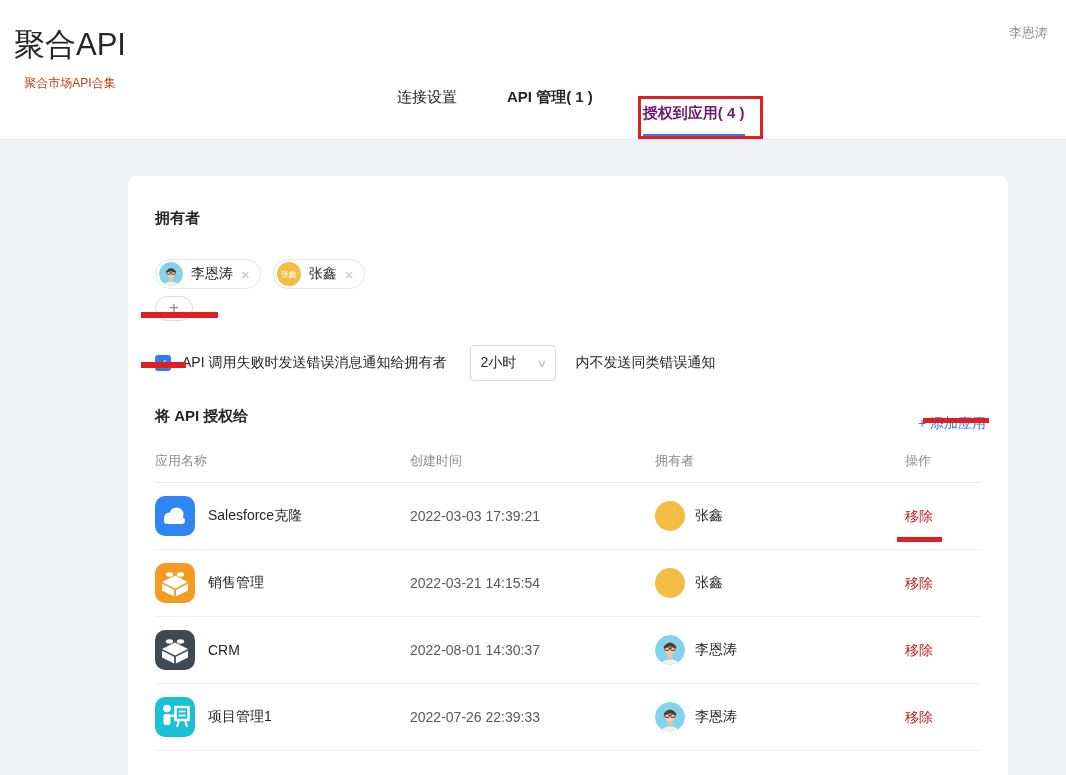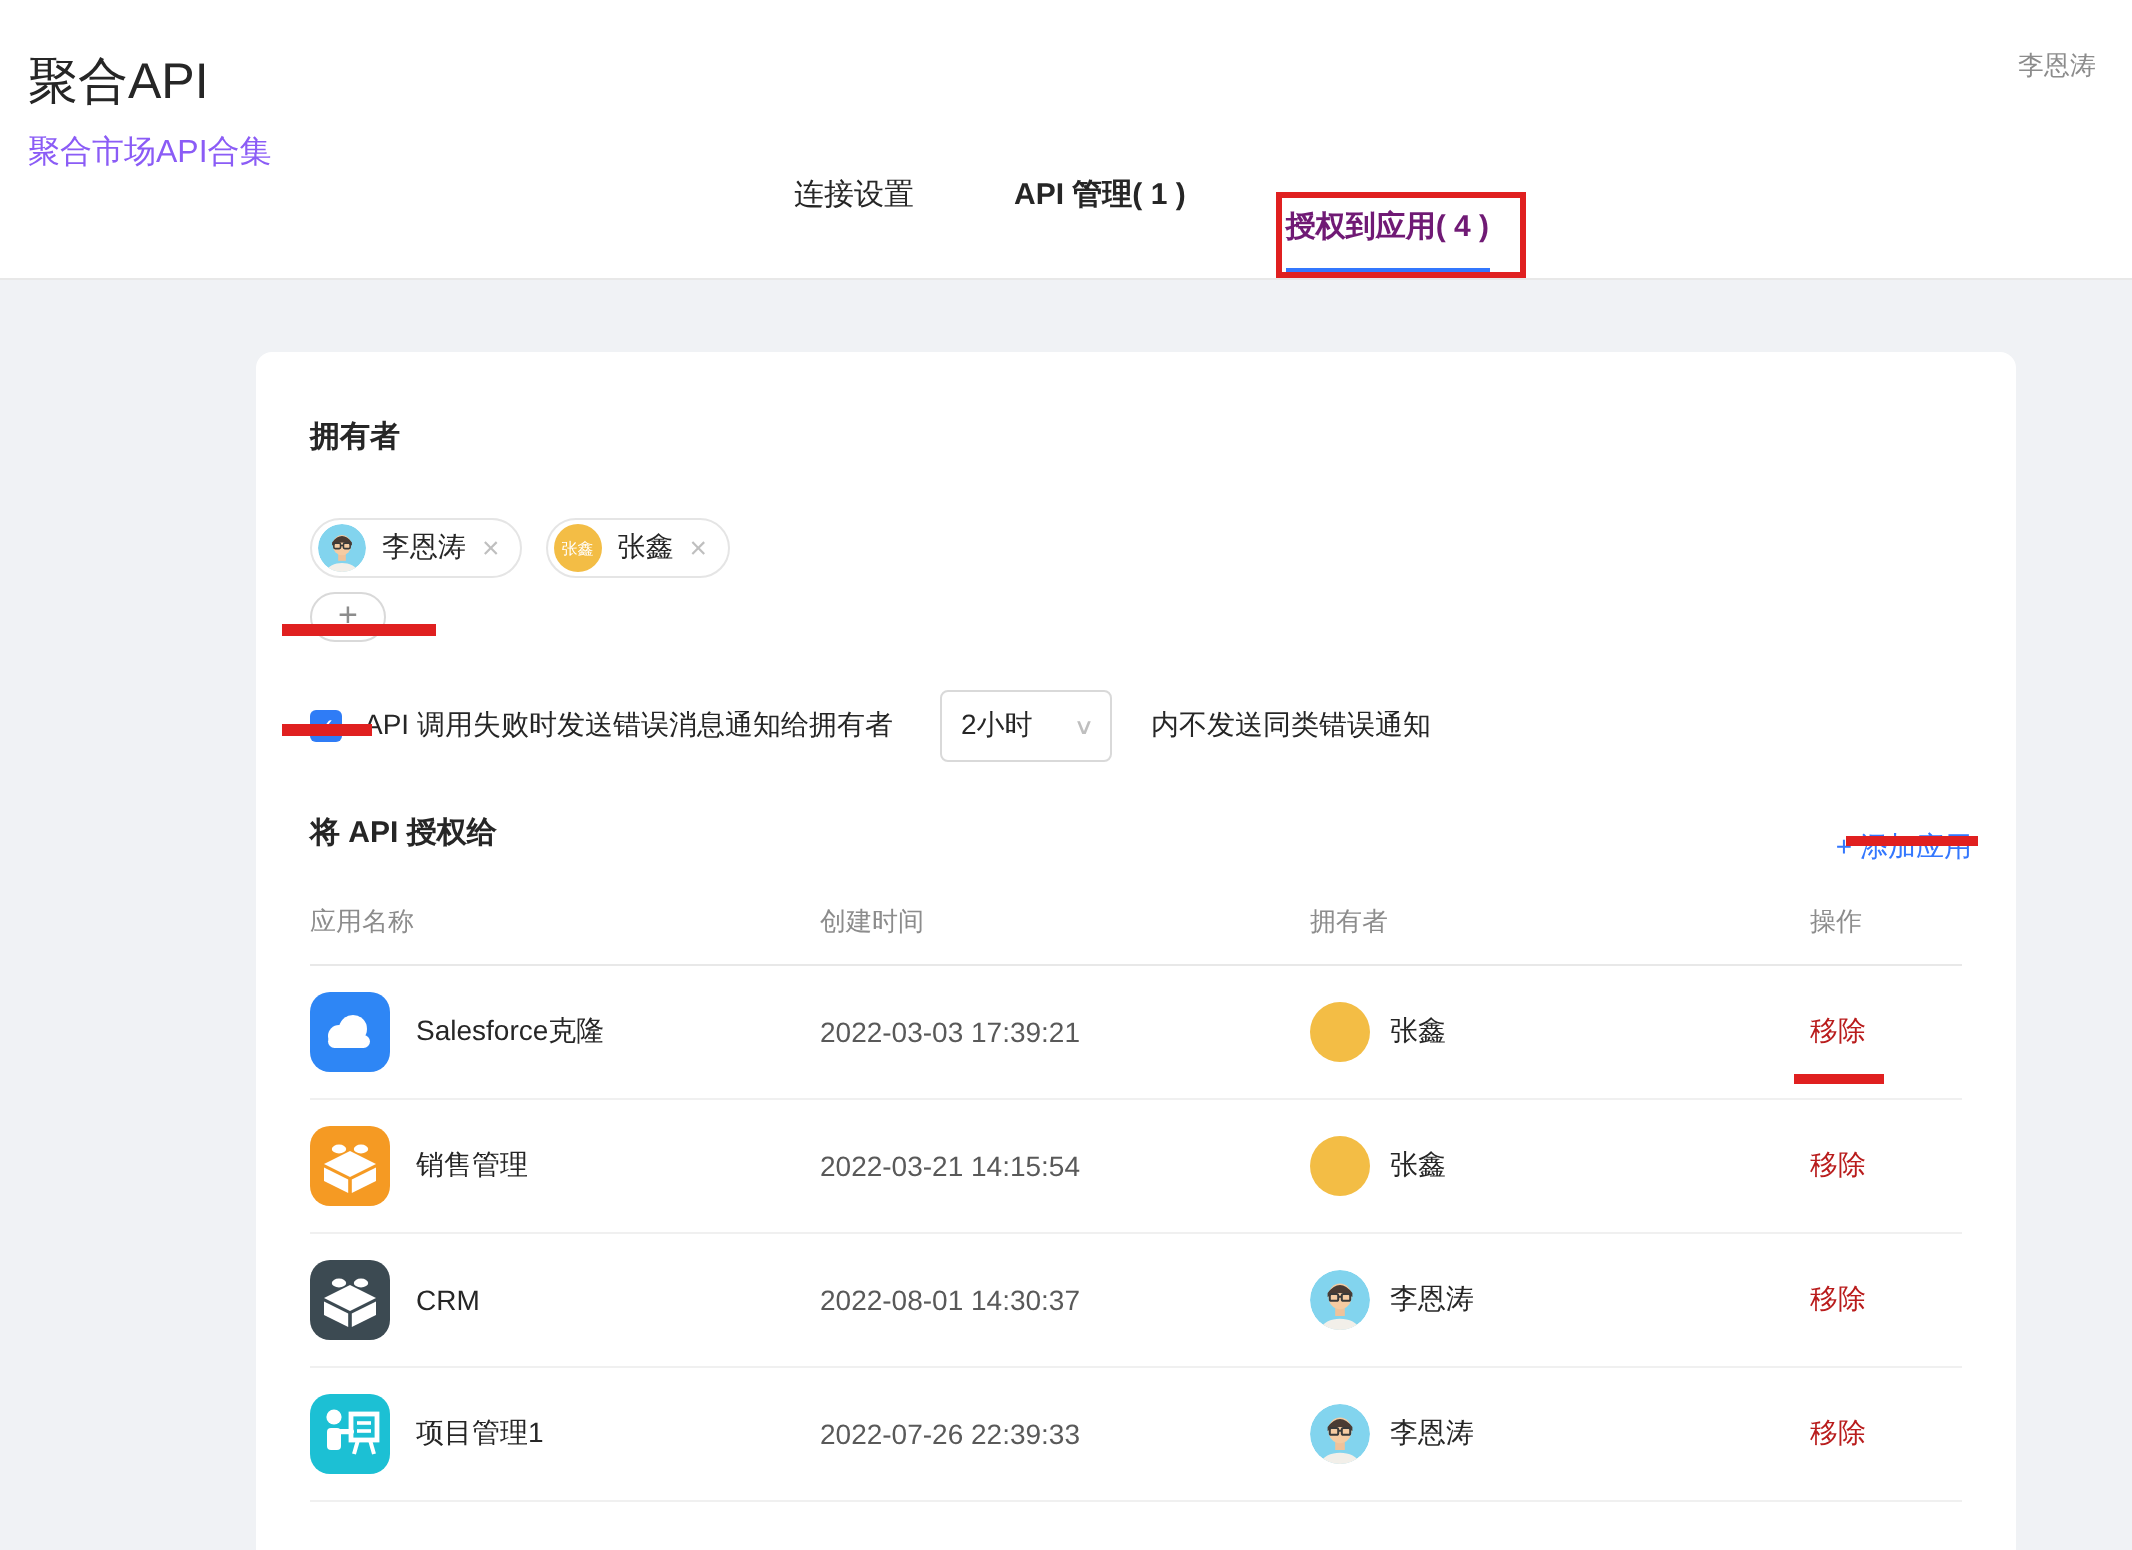"聚合API" .page-title { font-size: 25px -> 31px }
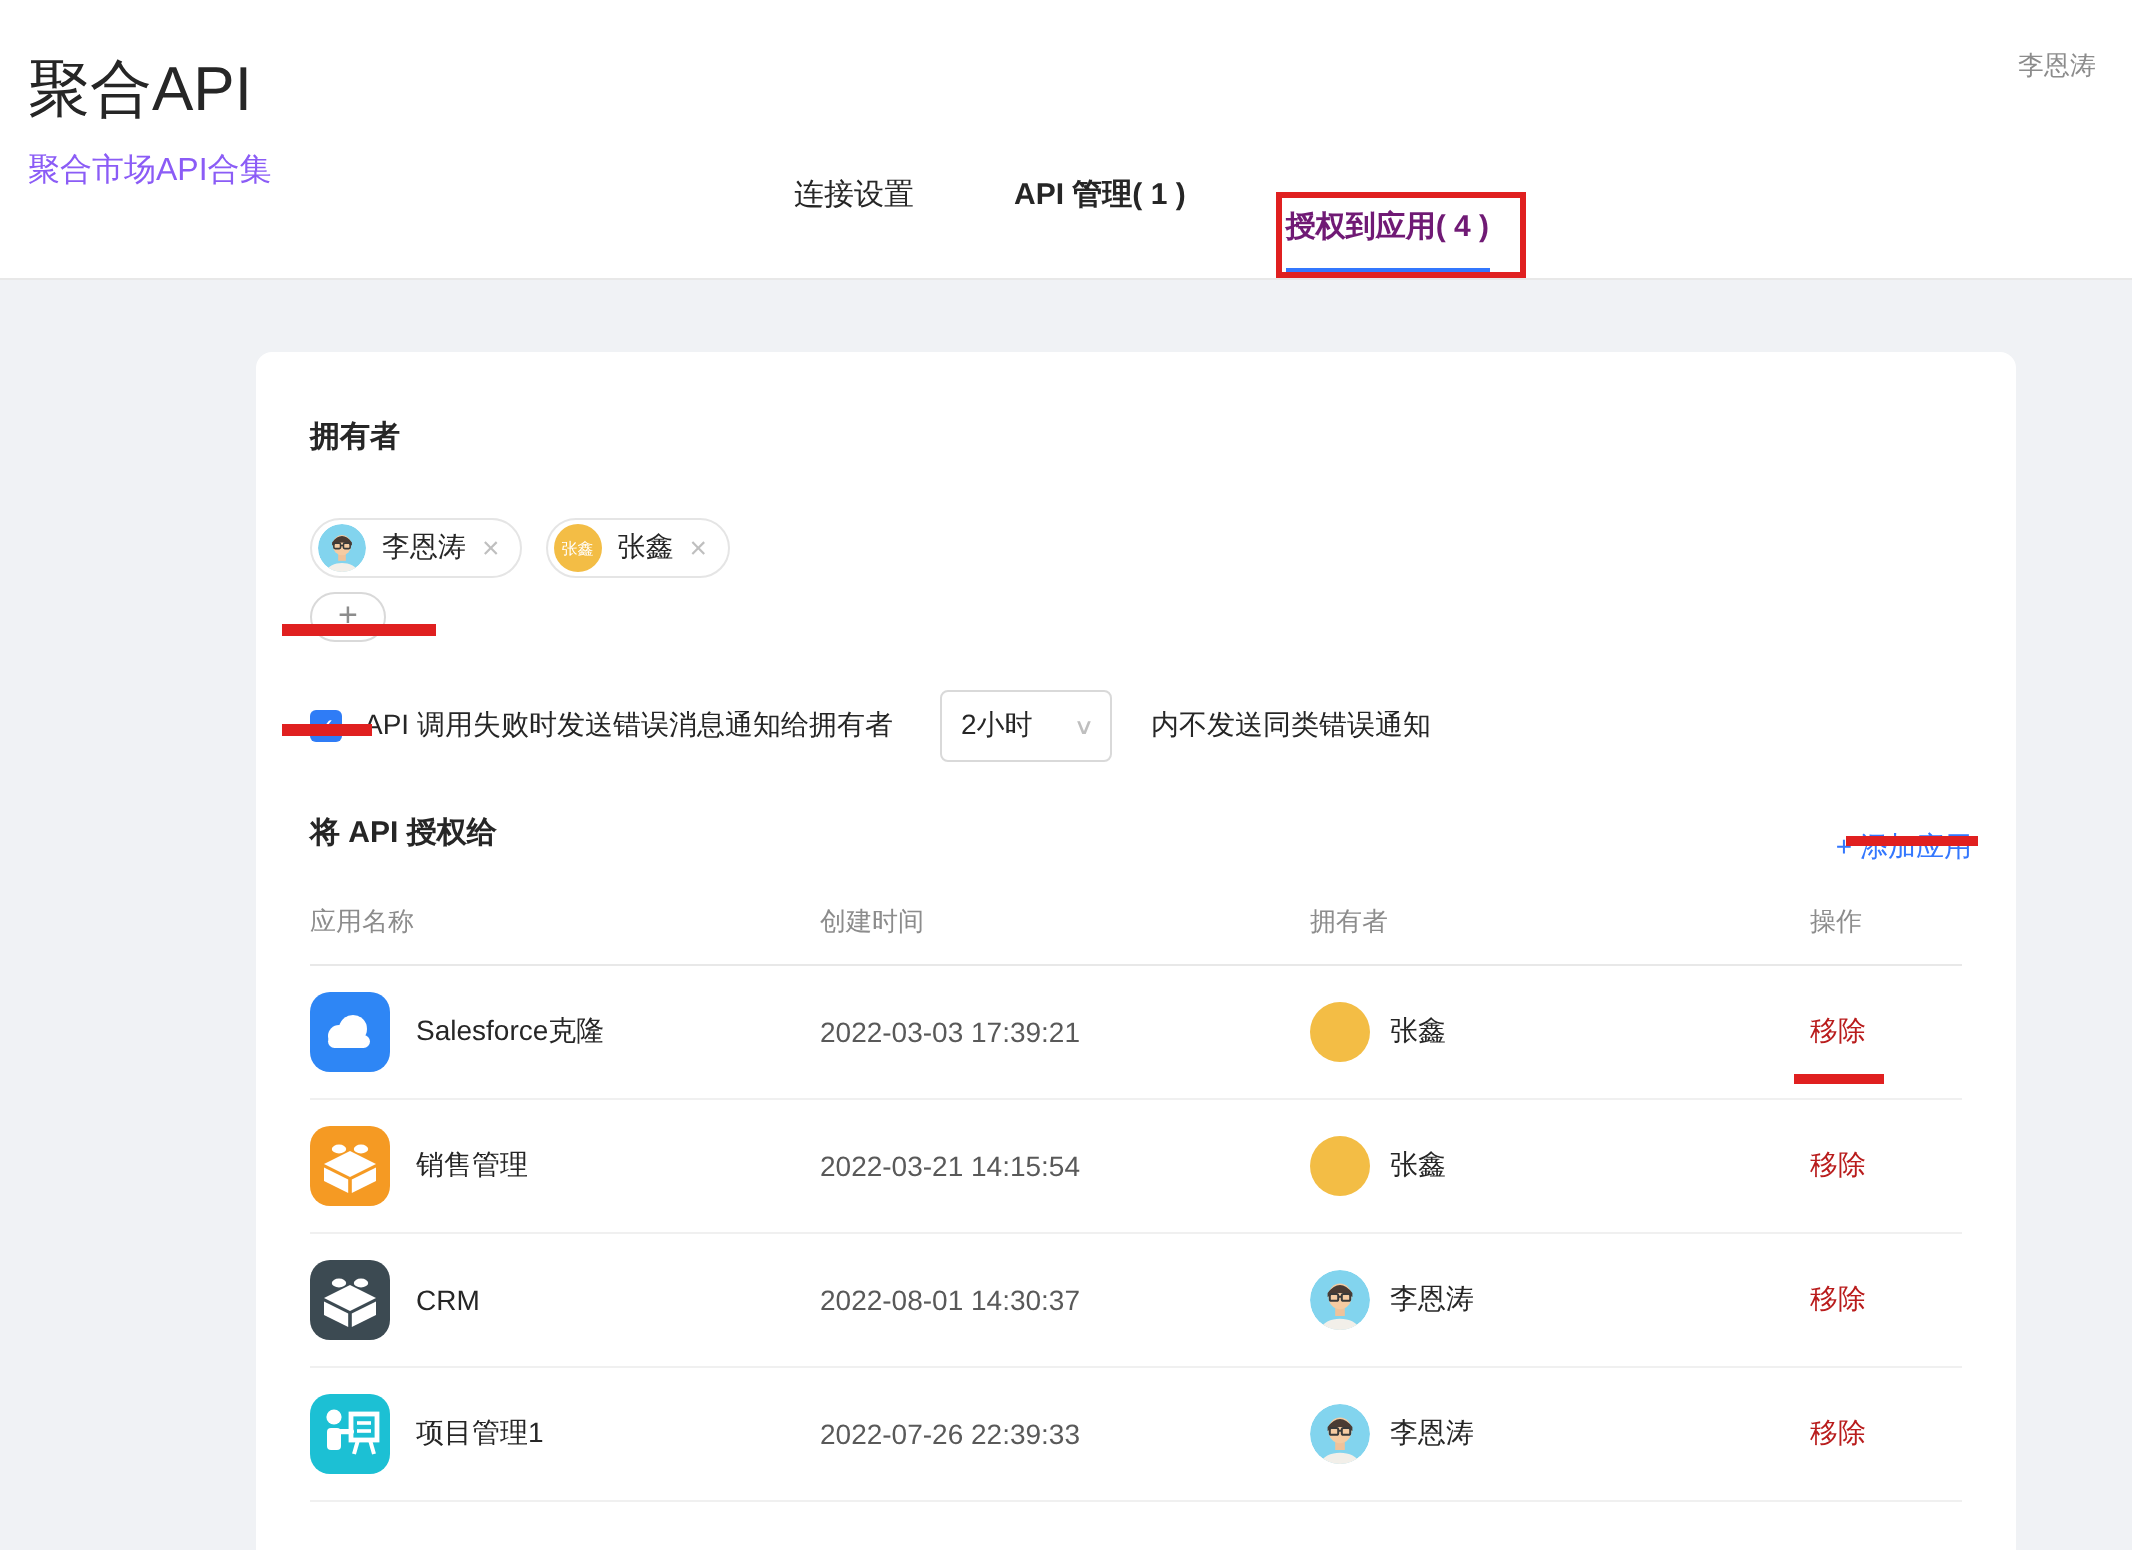"聚合市场API合集" .page-subtitle { color: #8b5cf6 -> #c2410c; font-size: 16px -> 12px }
